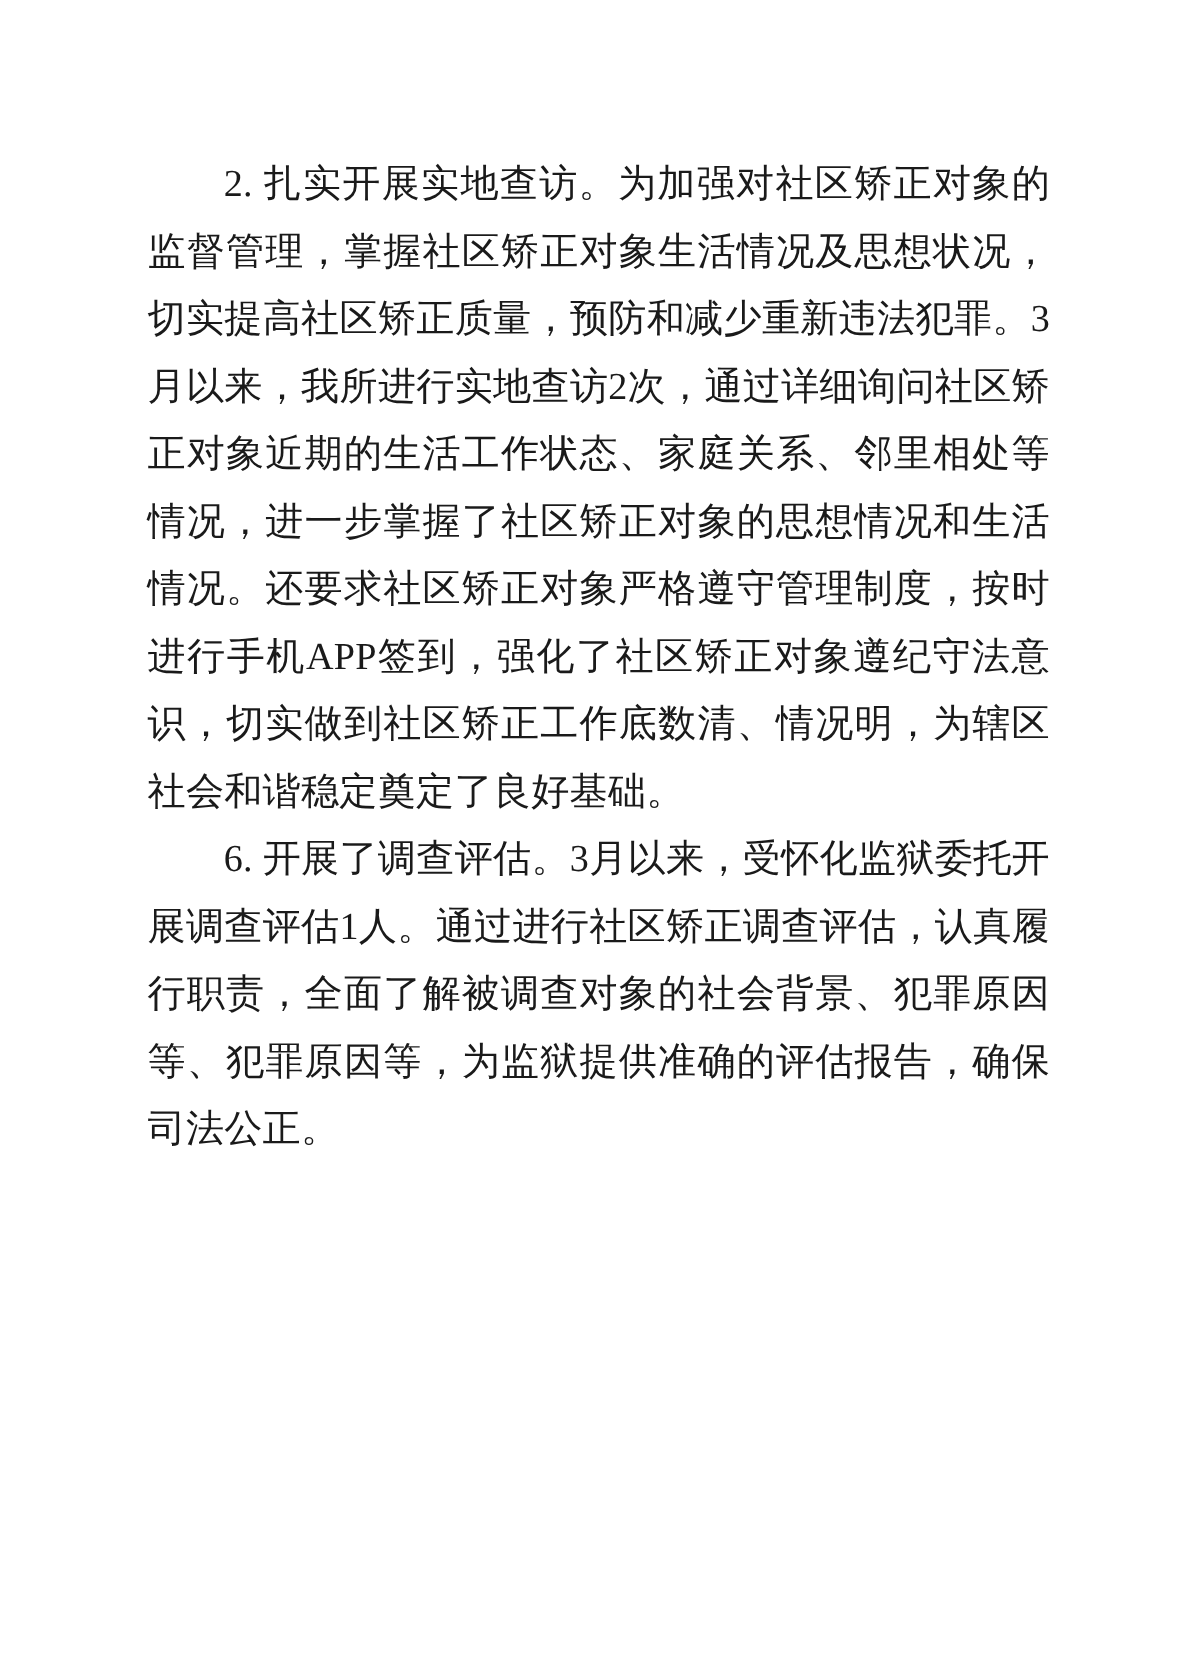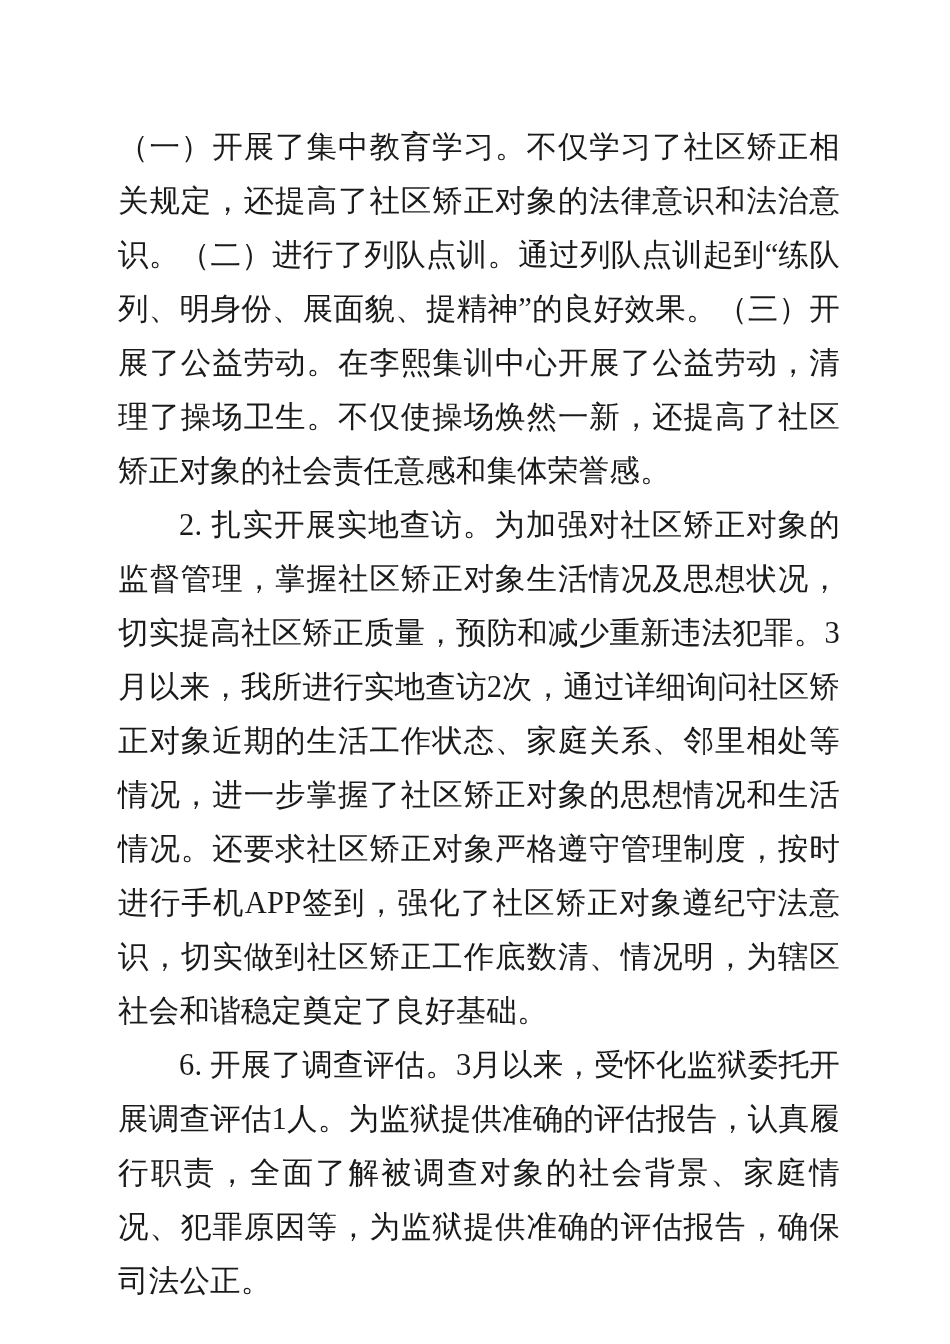"（一）开展了集中教育学习。不仅学习了社区矫正相关规定，还提高了社区矫正对象的法律" p.para { html: <p> <span>（一）开展了集中教育学习。不仅学习了社区矫正相关规定，还提高了社区矫正对象的法律意识和法治意识。（二）进行了列队点训。通过列队点训起到“练队列、明身份、展面貌、提精神”的良好效果。（三）开展了公益劳动。在李熙集训中心开展了公益劳动，清理了操场卫生。不仅使操场焕然一新，还提高了社区矫正对象的社会责任意感和集体荣誉感。</span> </p> -> none }
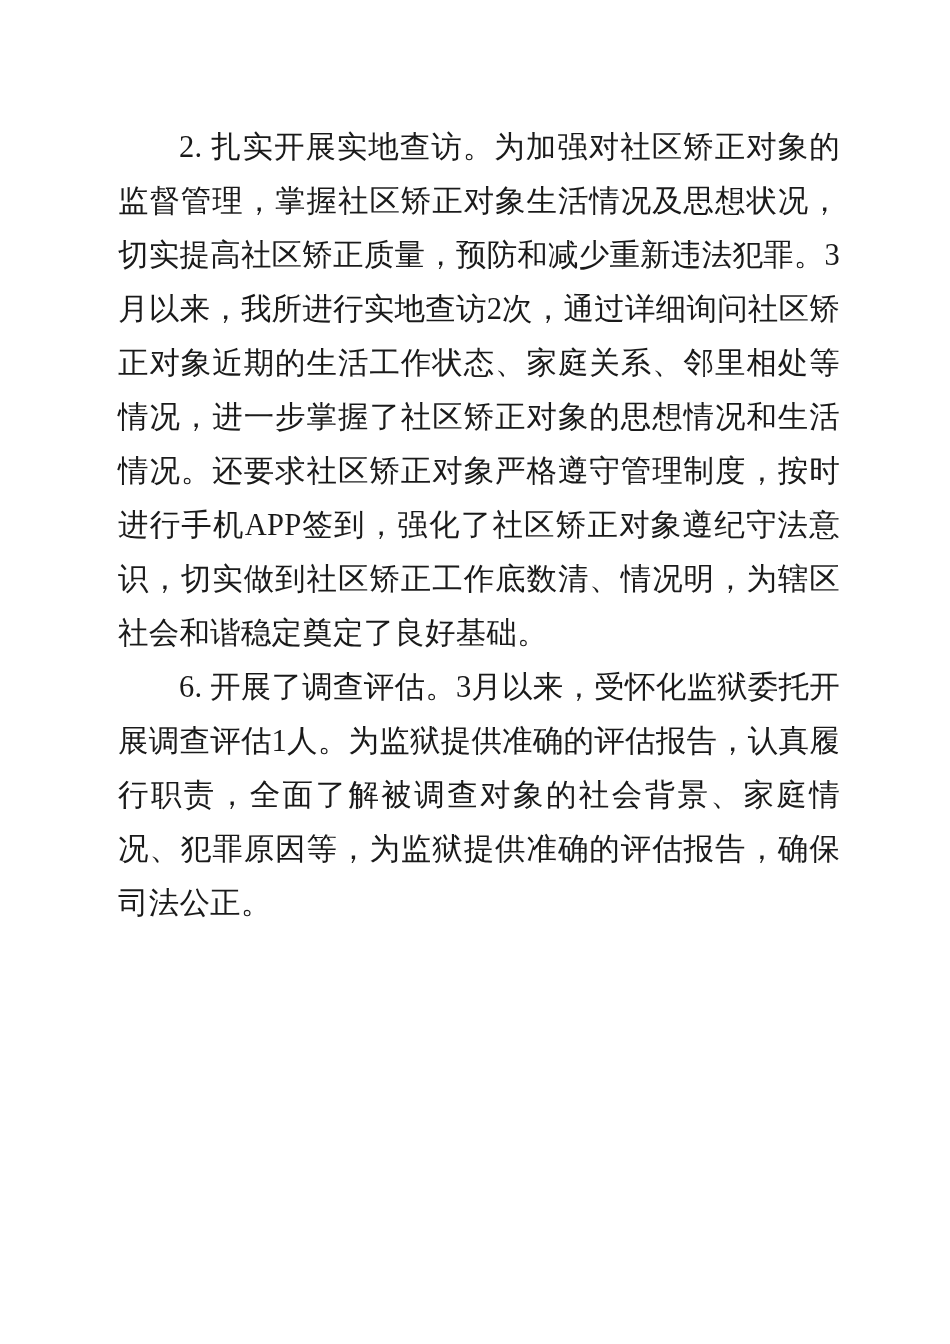"3月以来，受怀化监狱委托开展调查评估1人。为监狱提供准确的评估报告，认真履行职责" span { text: 为监狱提供准确的评估报告，认真履行职责，全面了解被调查对象的社会背景、家庭情况 -> 通过进行社区矫正调查评估，认真履行职责，全面了解被调查对象的社会背景、犯罪原因等 }
